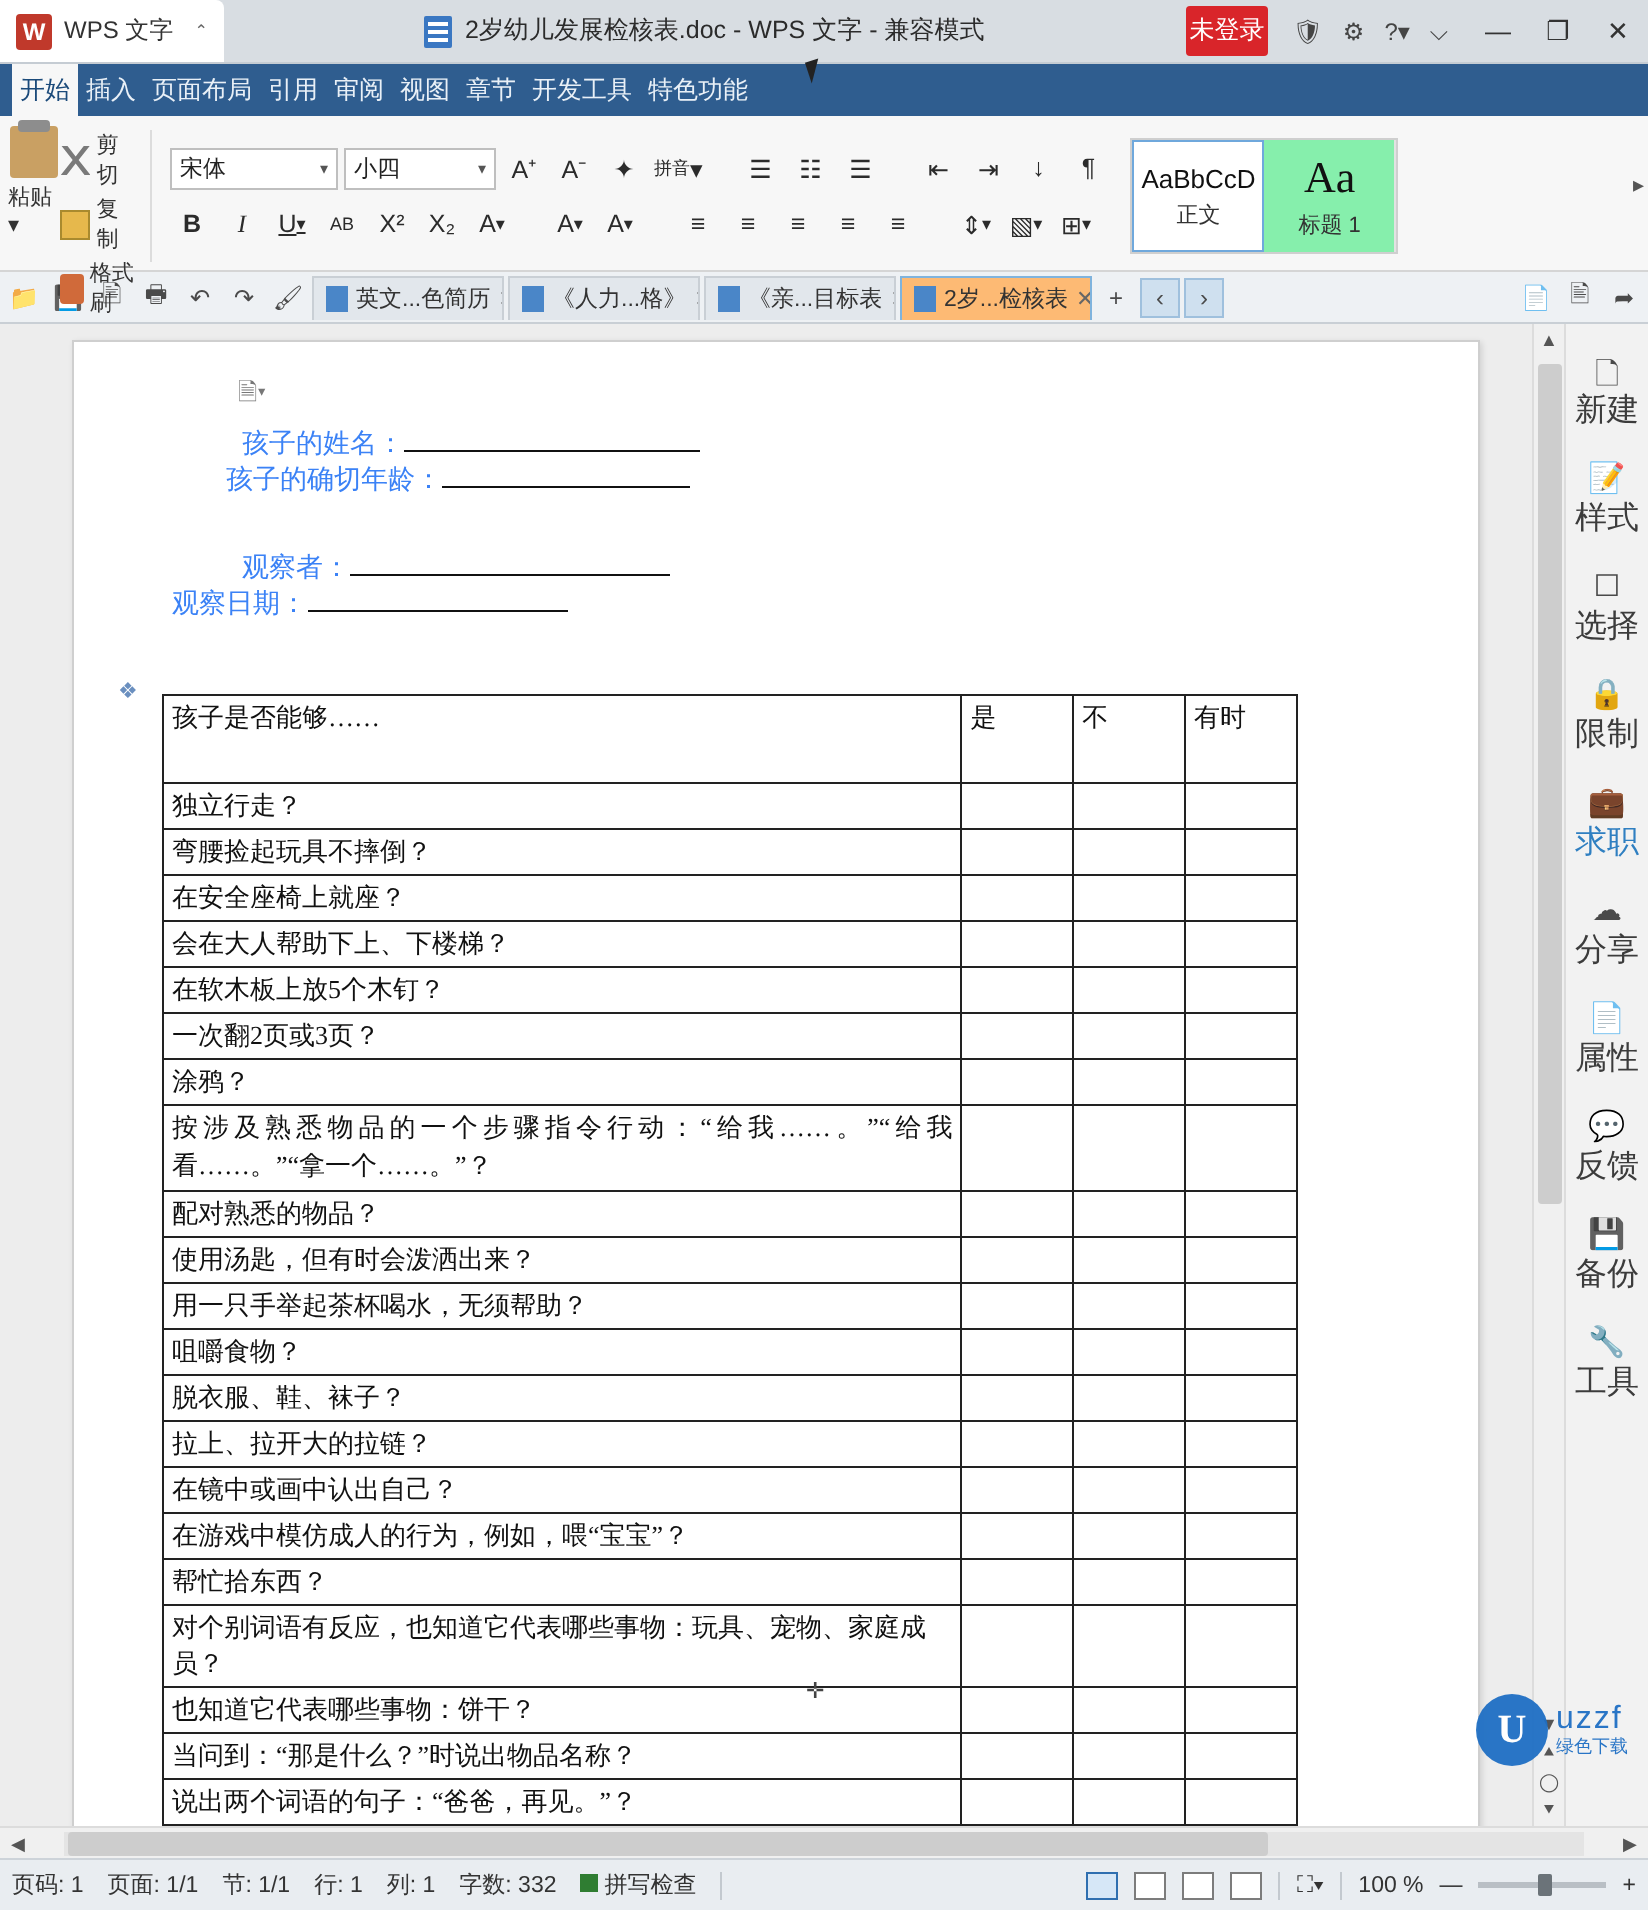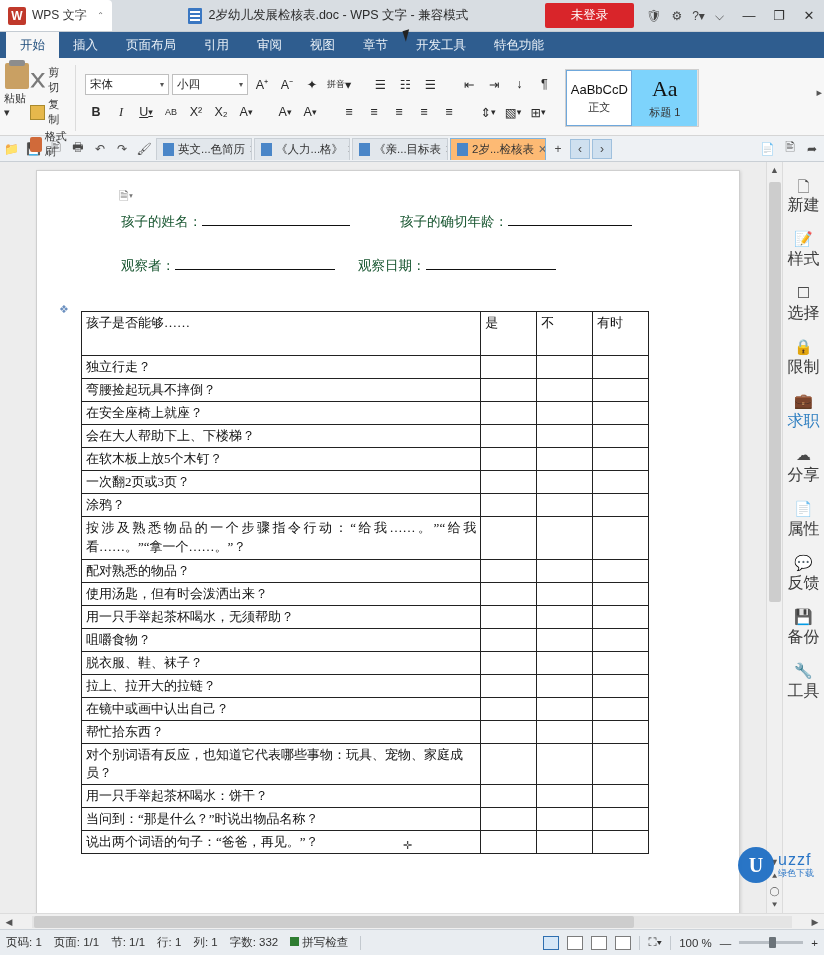"未登录" .login-badge { padding: 0 26px -> 0 2px }
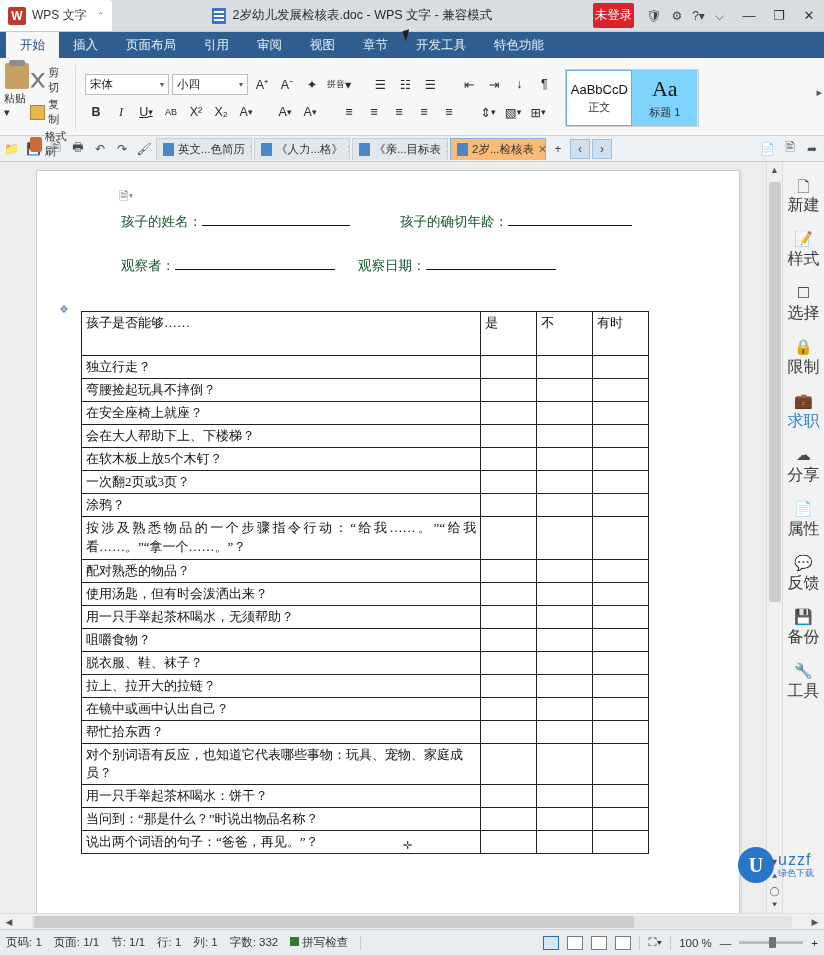"开始" .rtab { padding: 0 14px -> 0 4px }
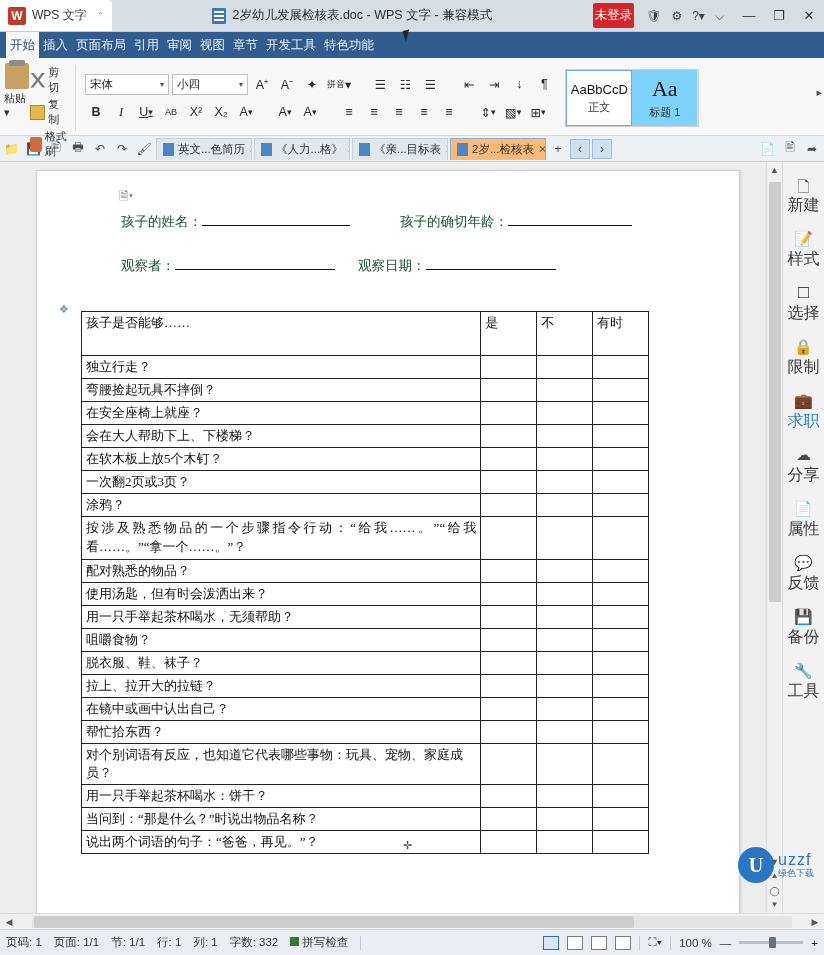"AaBbCcD" .style-gallery { background: #7dd3fc -> #86efac }
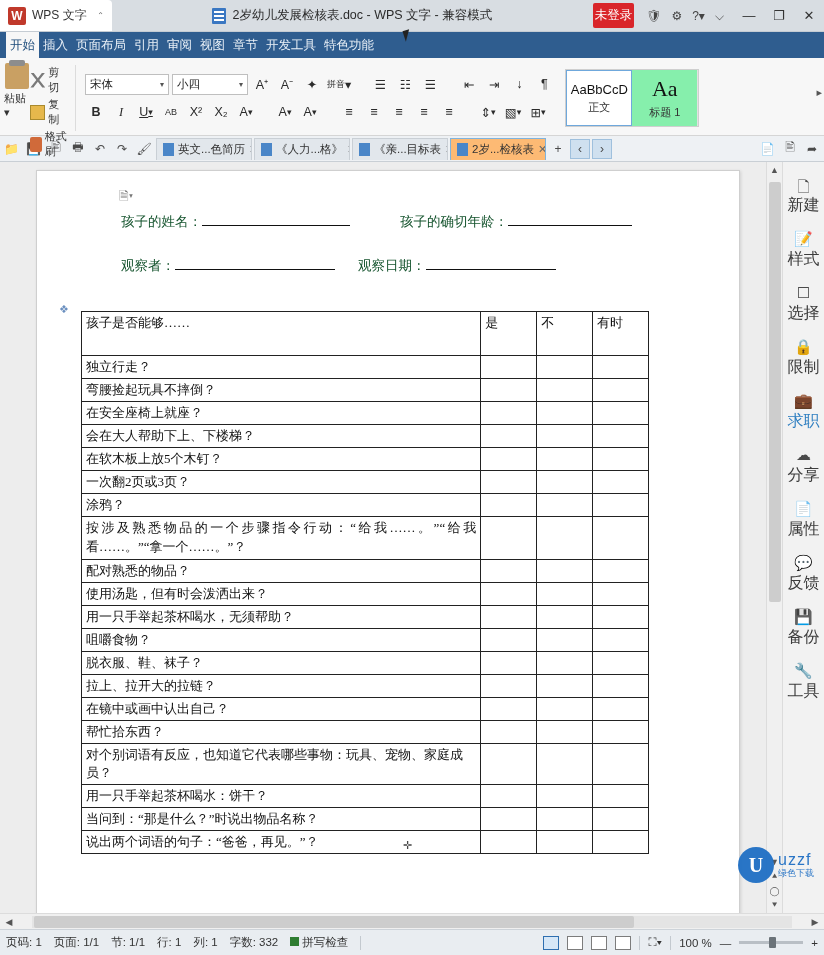"孩子的姓名：" .fieldline { color: #14532d -> #3b82f6; flex-direction: none -> column }
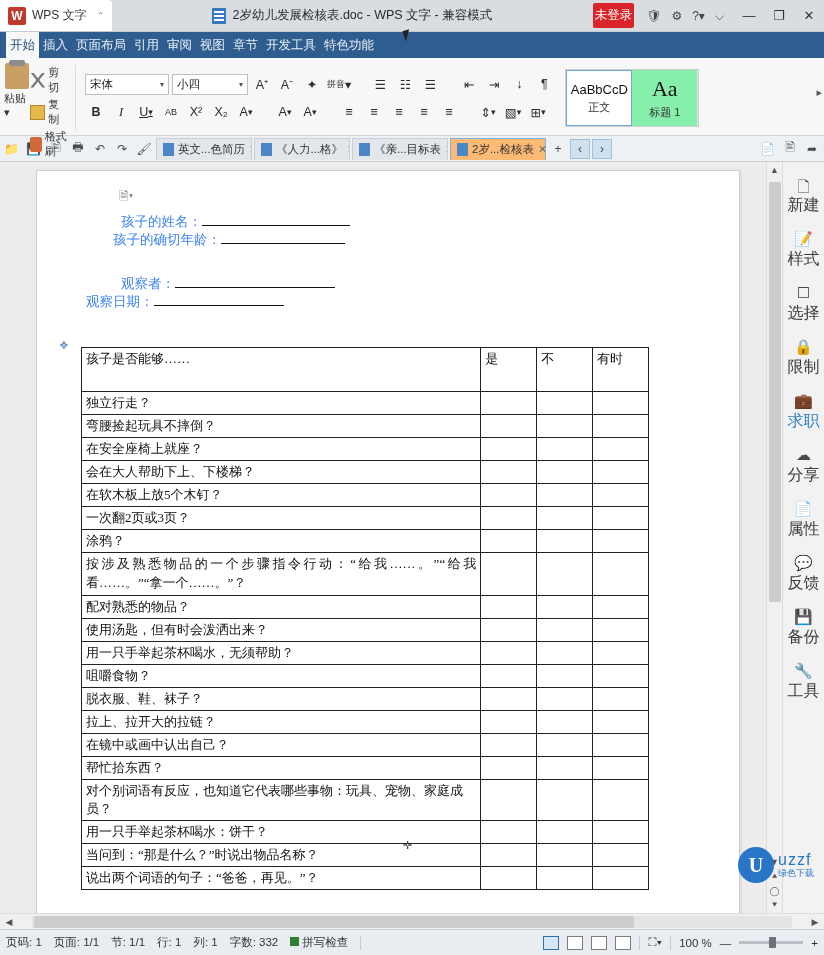"在游戏中模仿成人的行为，例如，喂“宝宝”？" tr { html: none -> <tr> <td>在游戏中模仿成人的行为，例如，喂“宝宝”？</td> <td></td> <td></td> <td></td> </tr> }
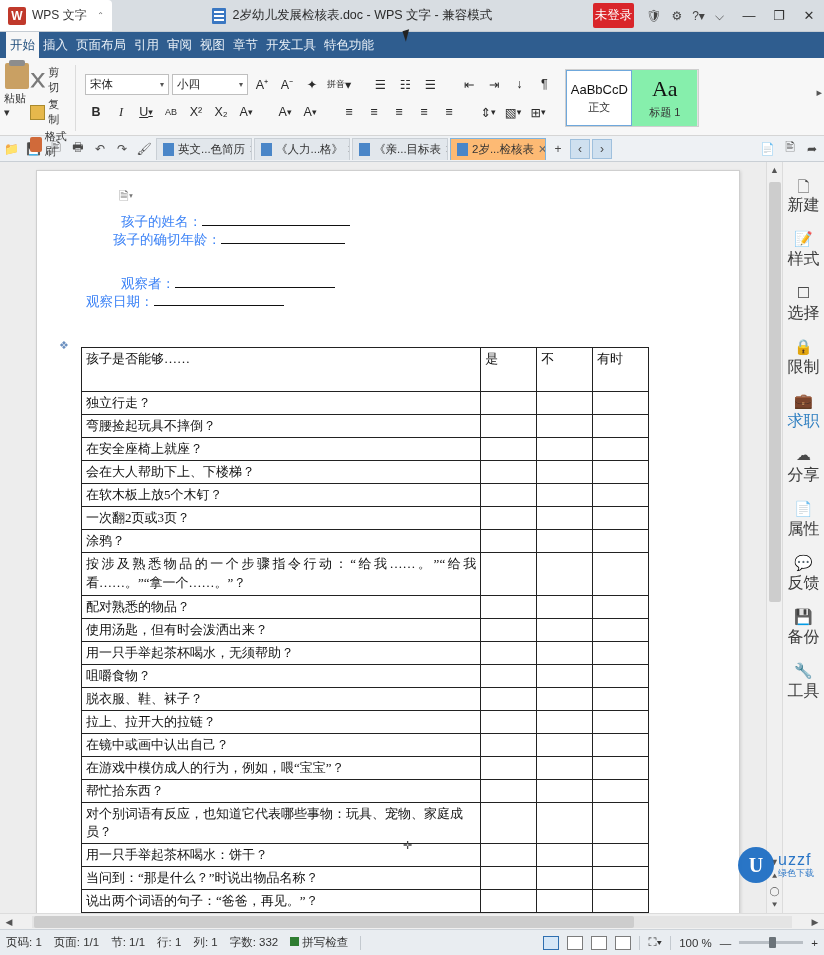"用一只手举起茶杯喝水：饼干？" td.q { text: 用一只手举起茶杯喝水 -> 也知道它代表哪些事物 }
